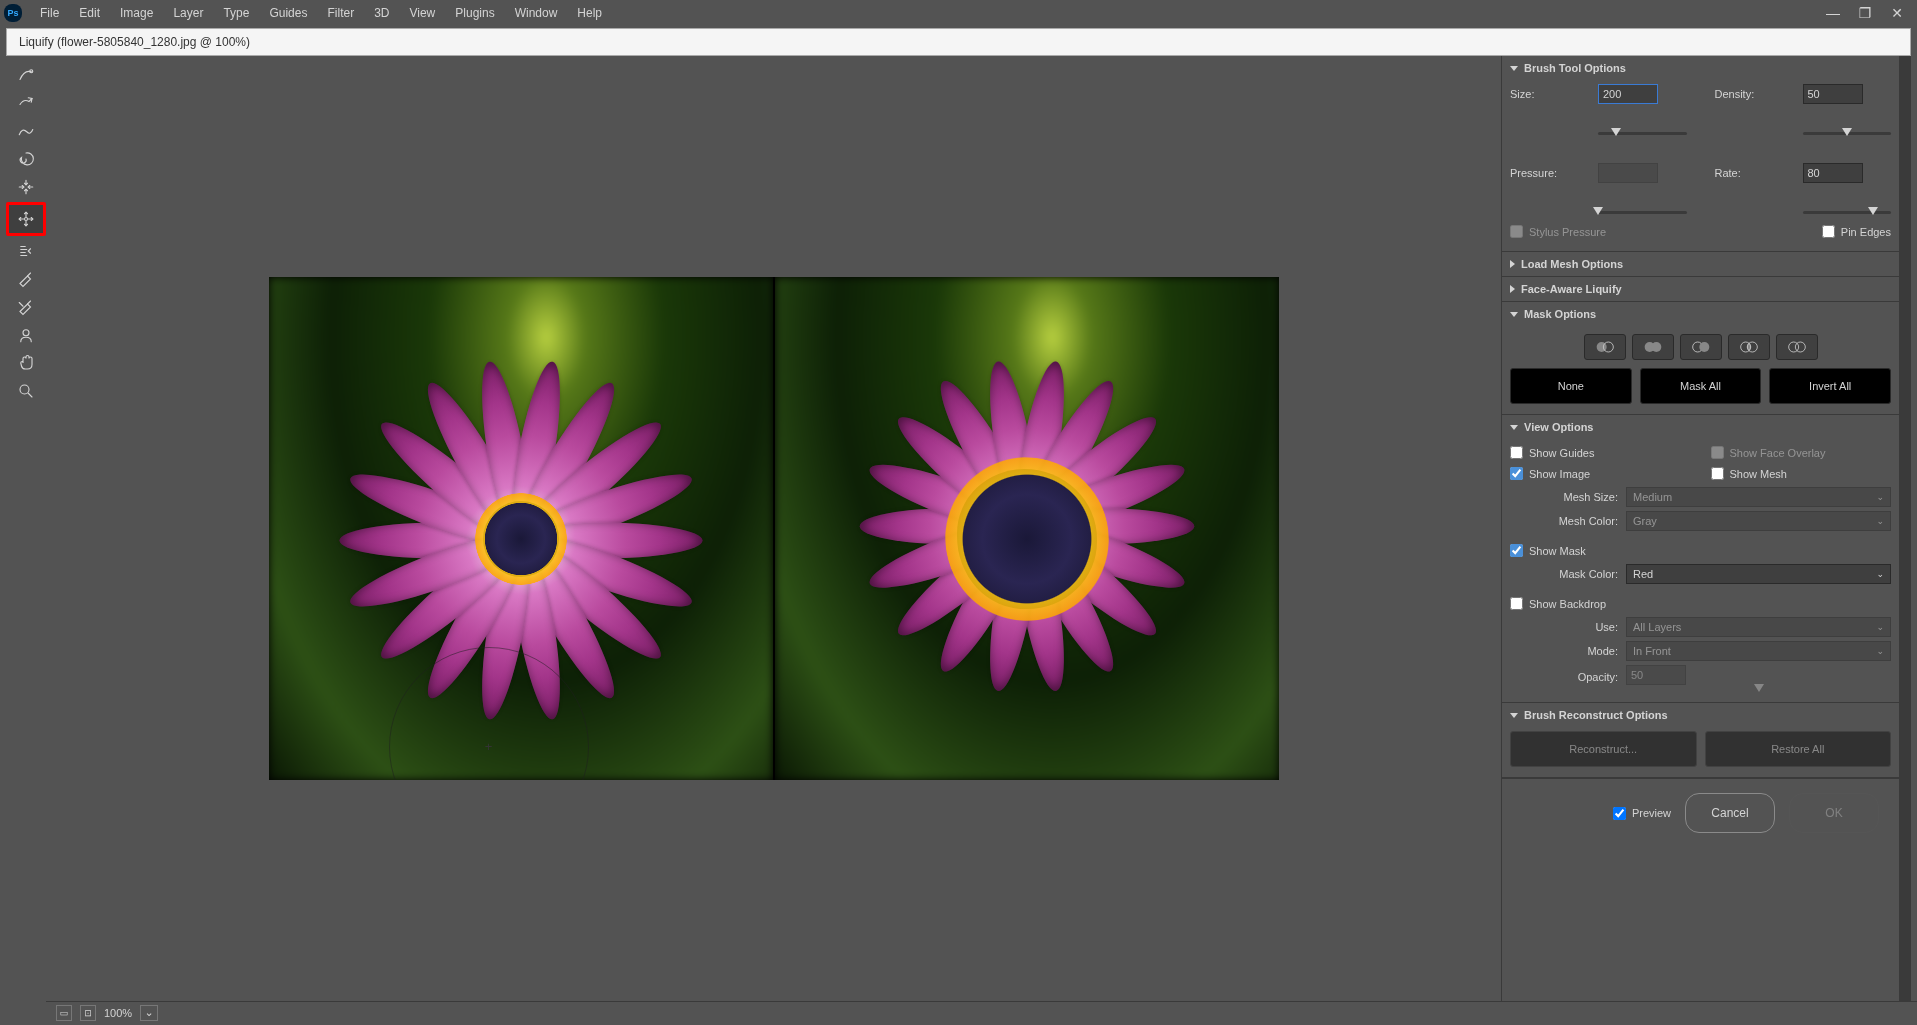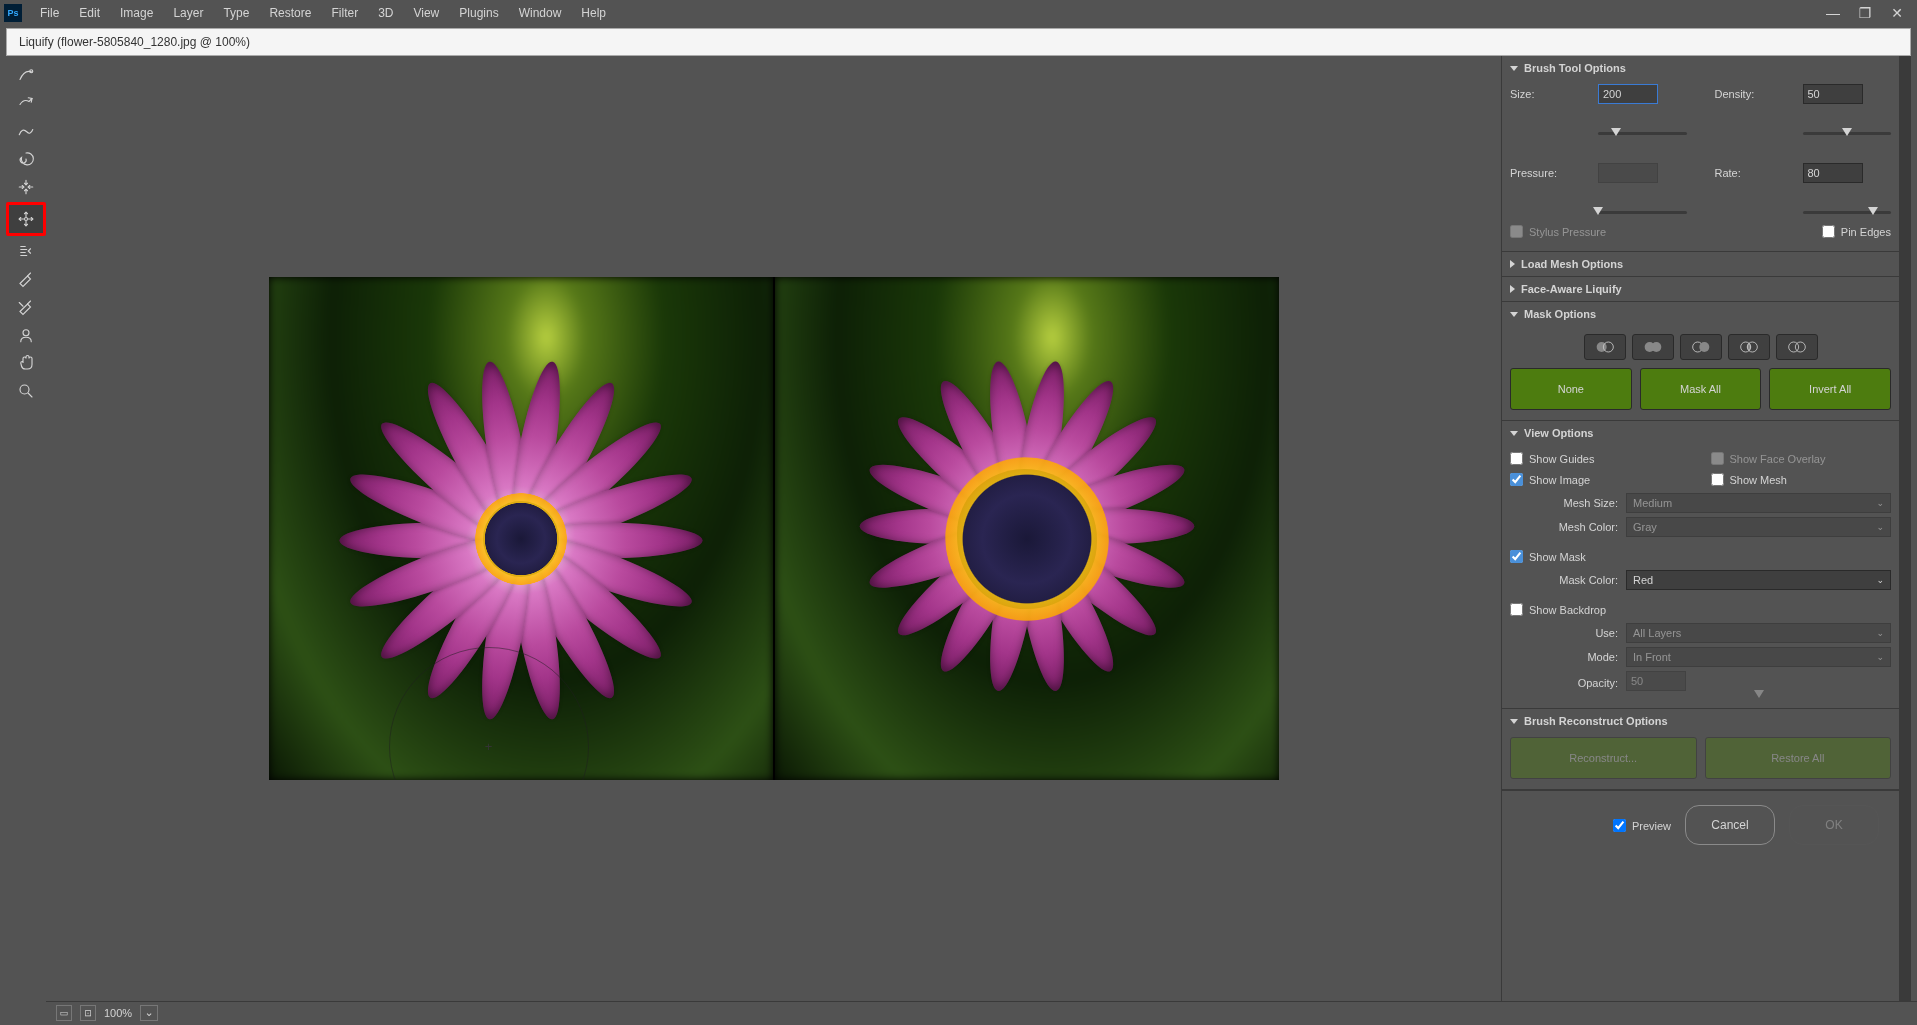"Ps" .menubar .logo { border-radius: 0 -> 8px }
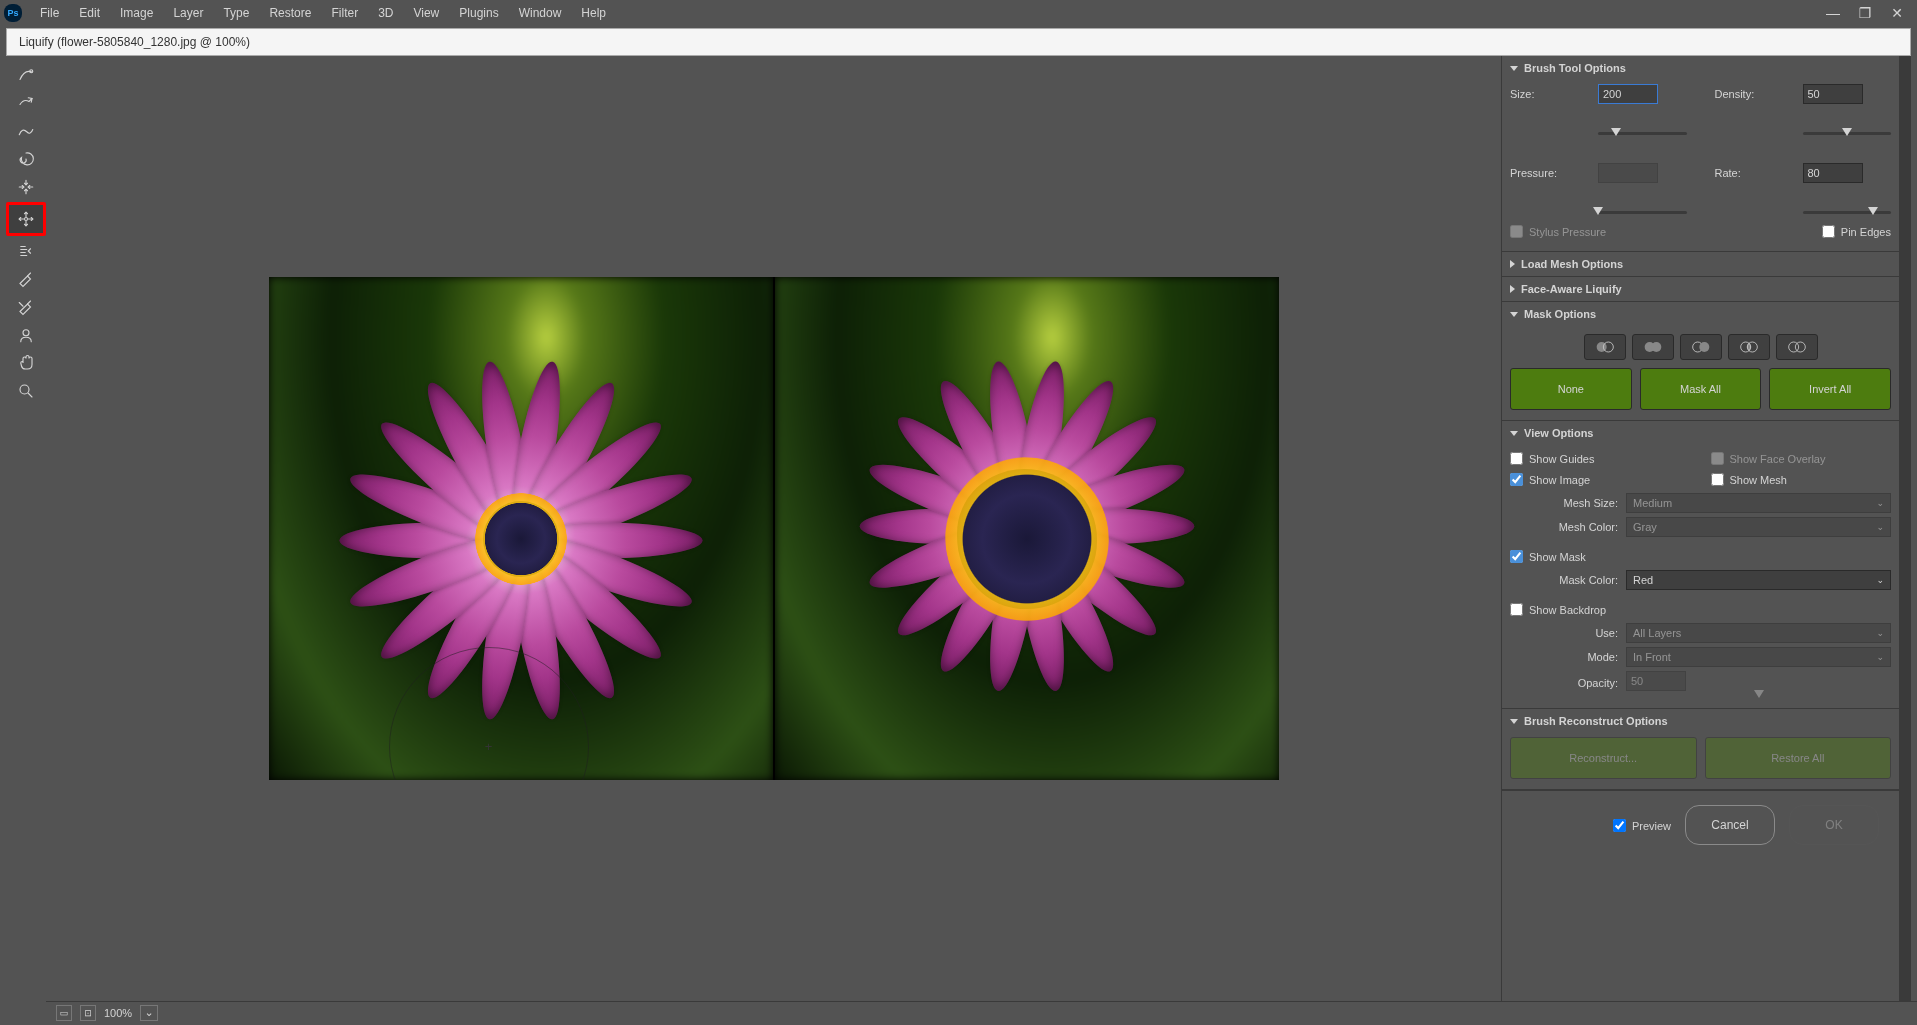"Restore" div.menu-item { text: Restore -> Guides }
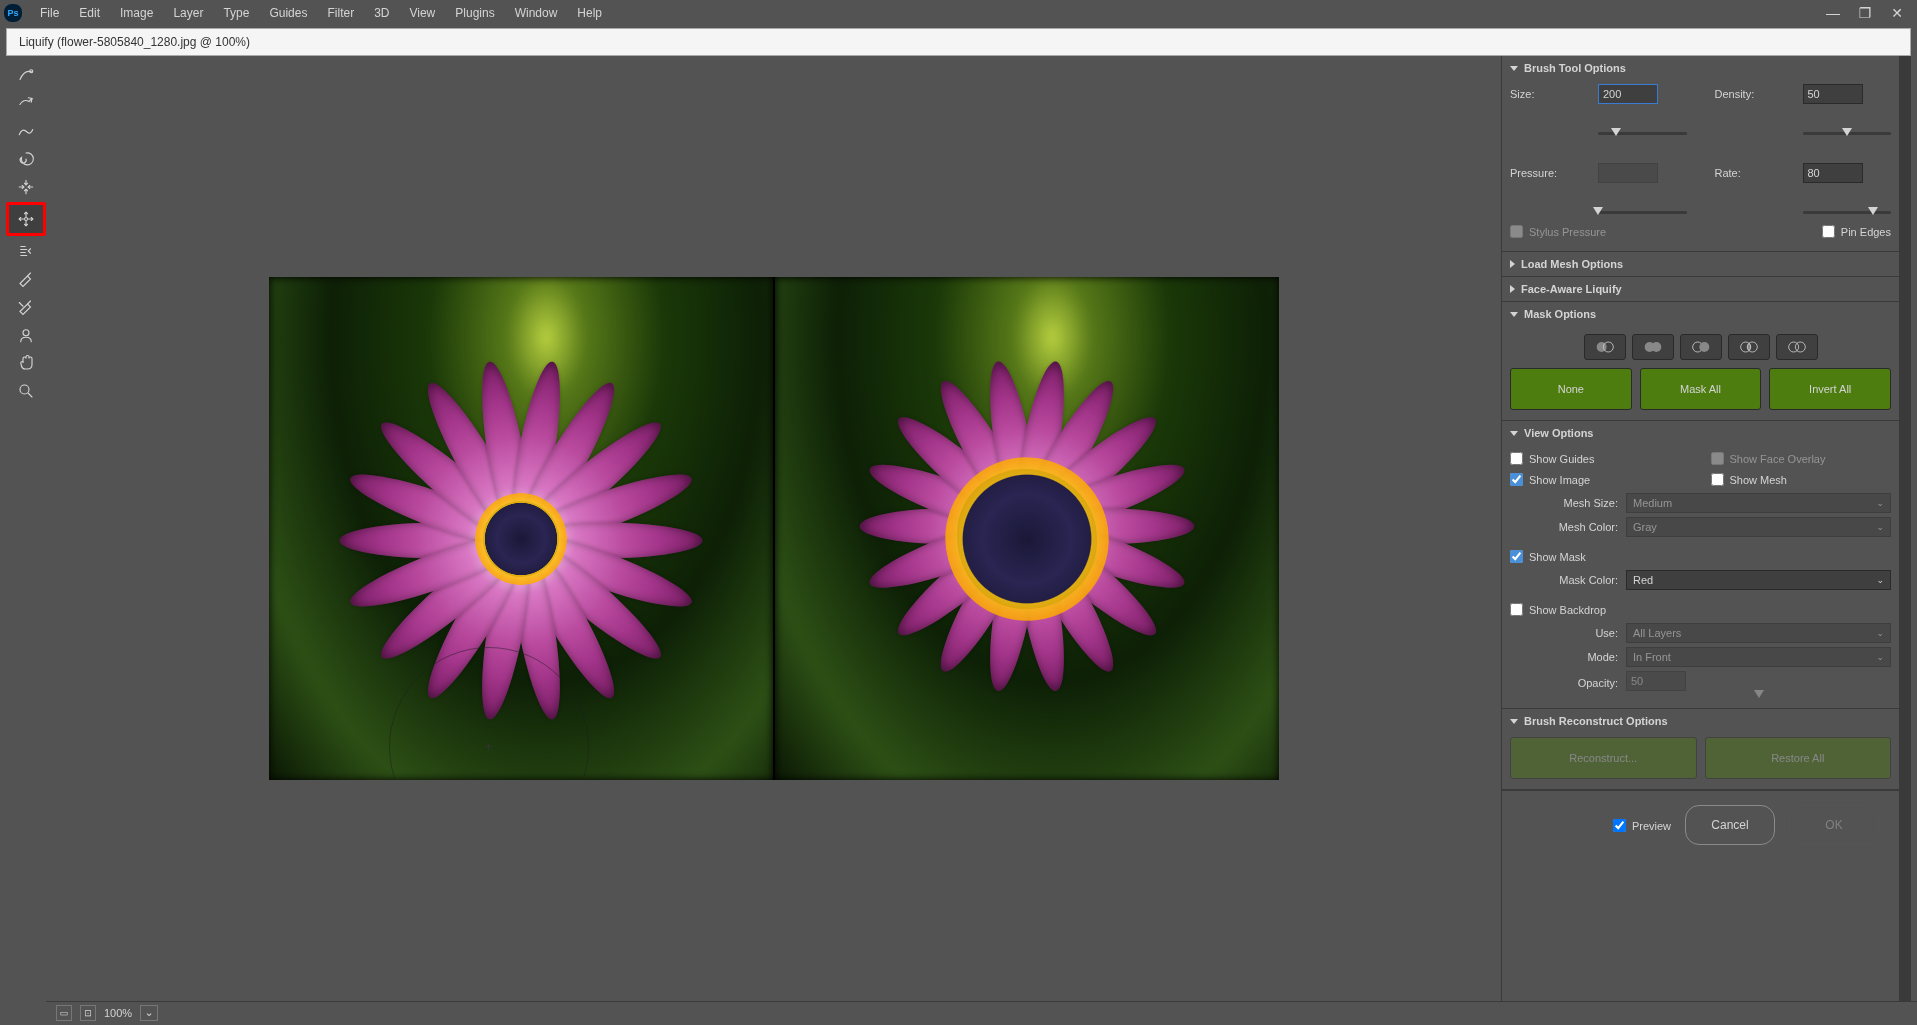"None" .wide-btn { background: #4d7c0f -> #000000; height: 42px -> 36px }
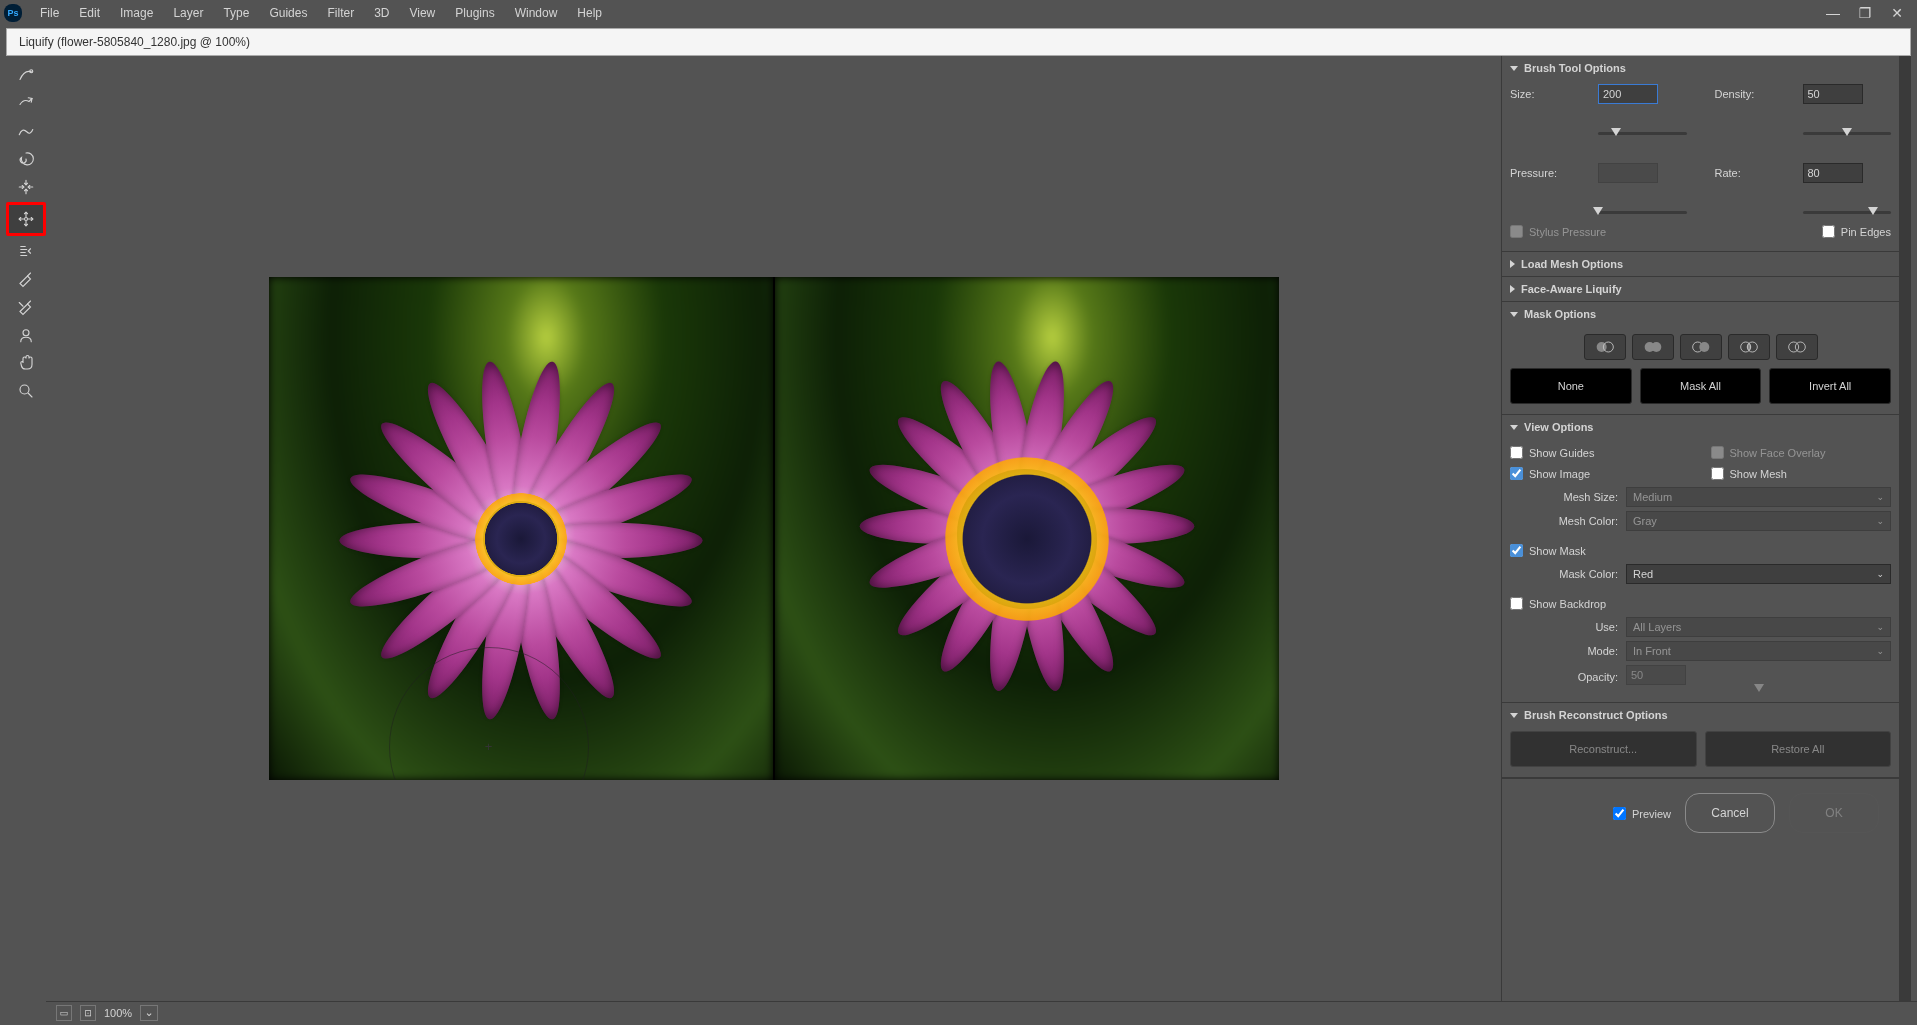"Preview" .prev-check { align-items: flex-end -> center }
